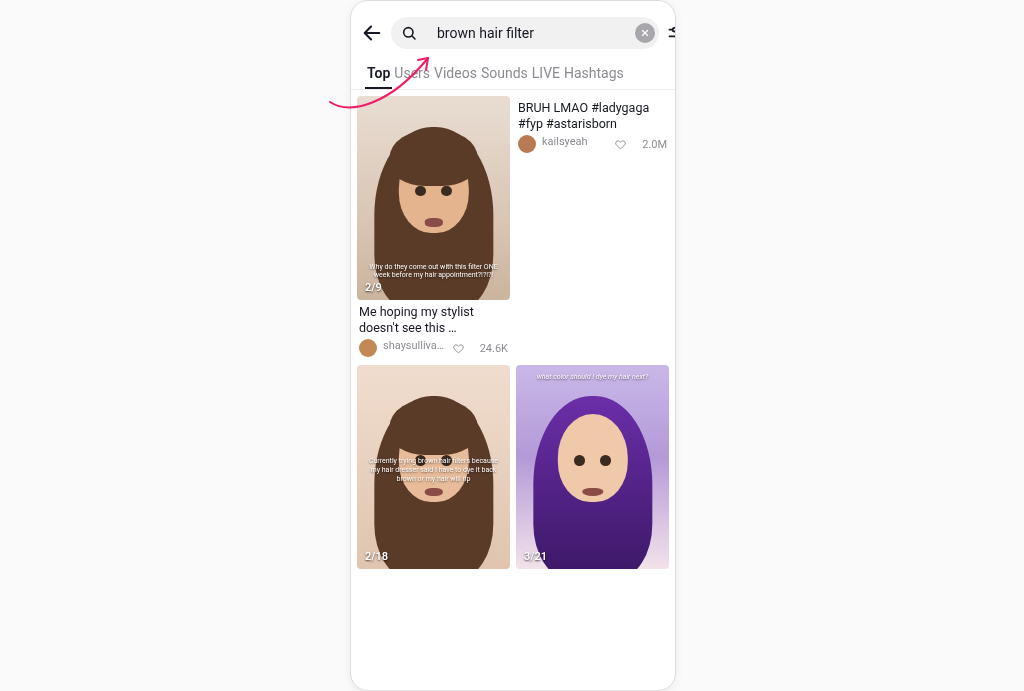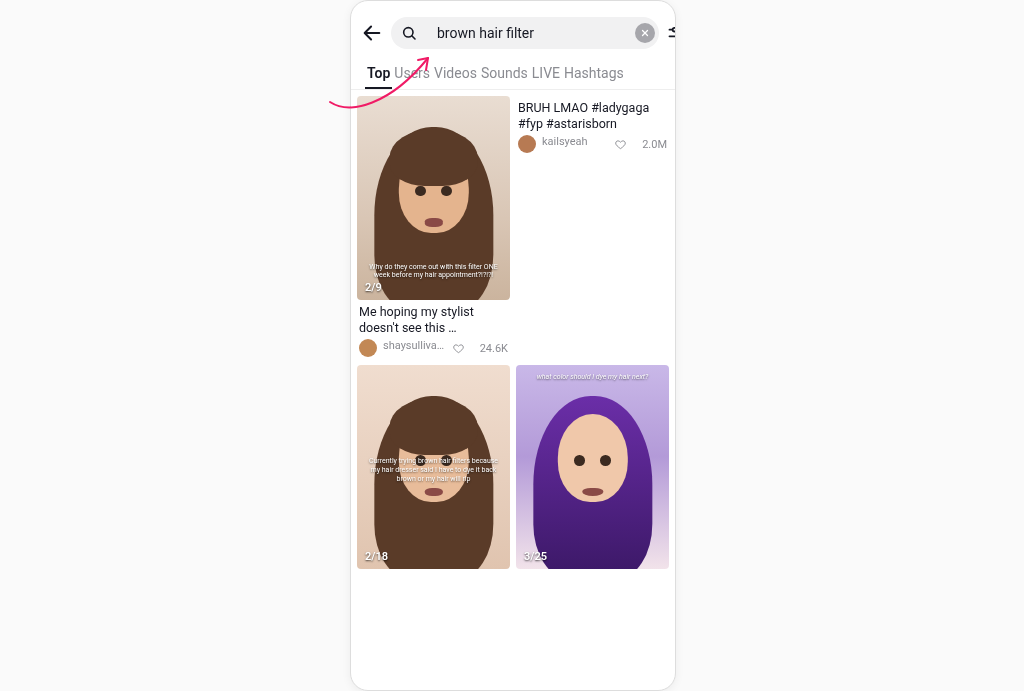"3/25" div.date { text: 3/25 -> 3/21 }
